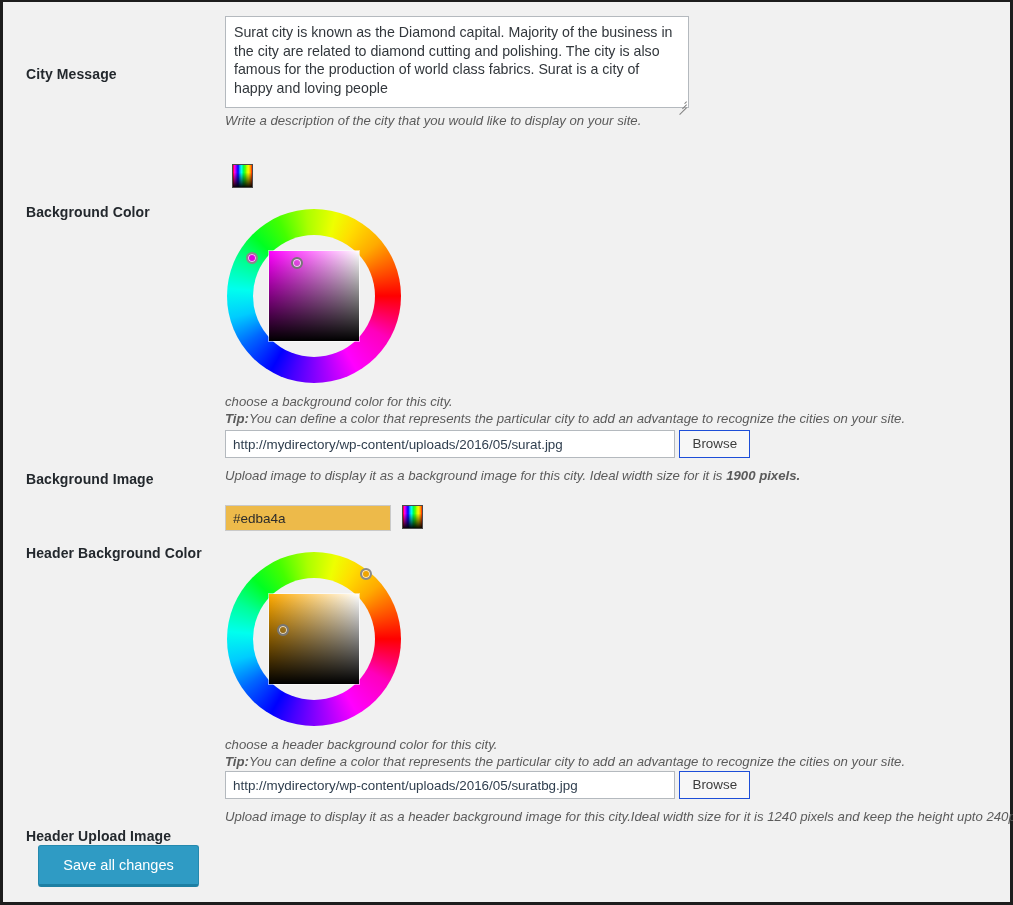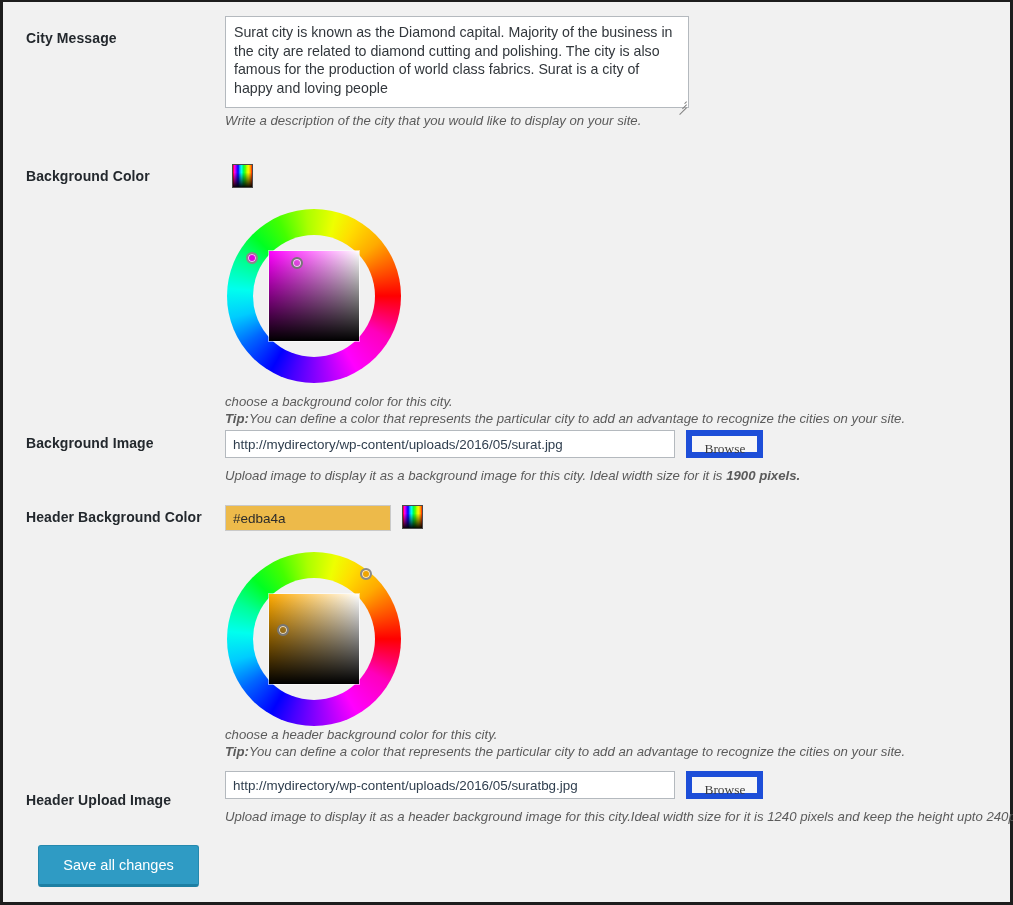"City Message" .label-cell { margin-top: none -> 36px }
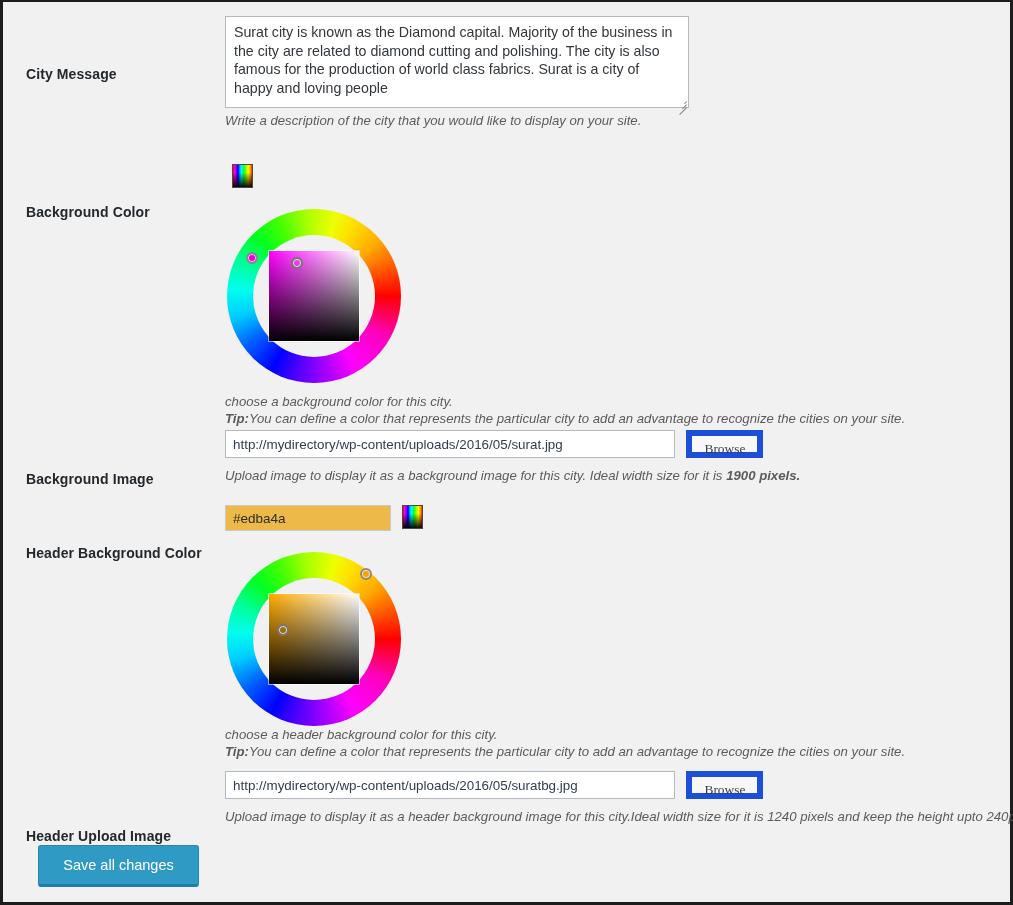"Browse" .browse-btn { border: 6px solid #1d4ed8 -> 1px solid #1d4ed8; font-family: Liberation Serif, serif -> Liberation Sans, sans-serif; margin-left: 7px -> none }
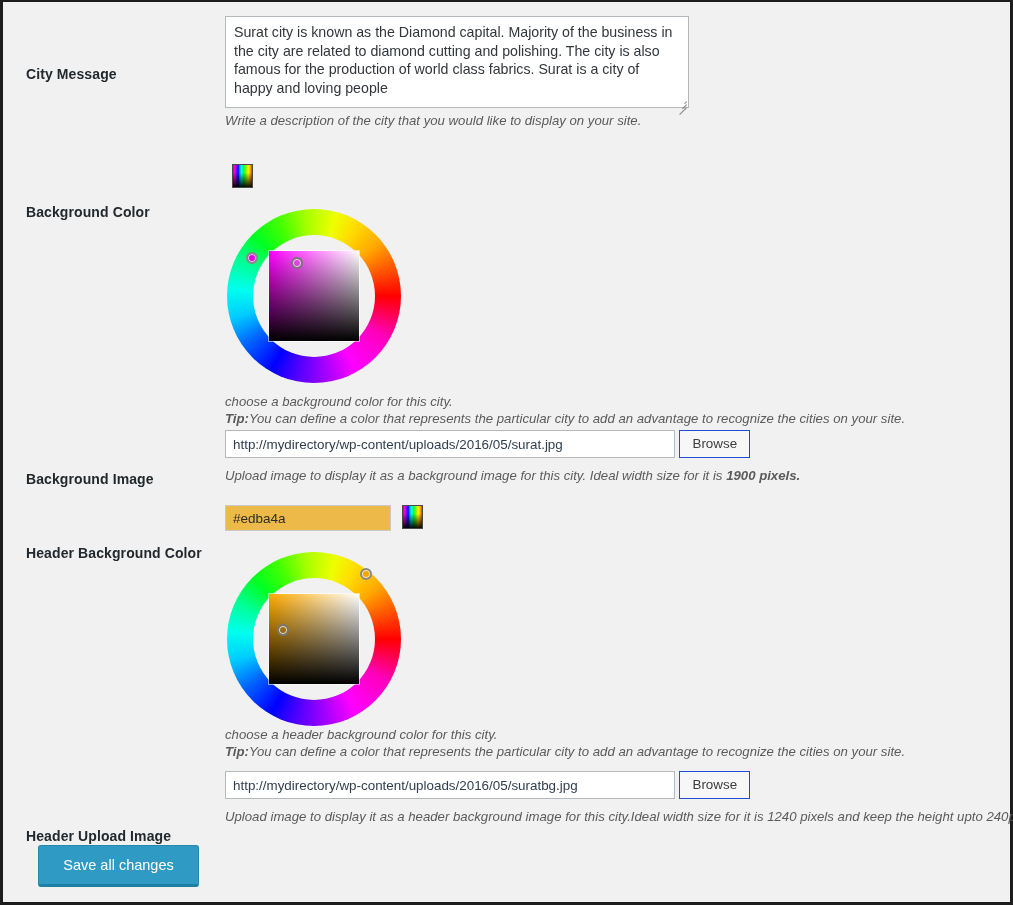"choose a header background color" div.desc { margin-top: 0 -> 10px }
